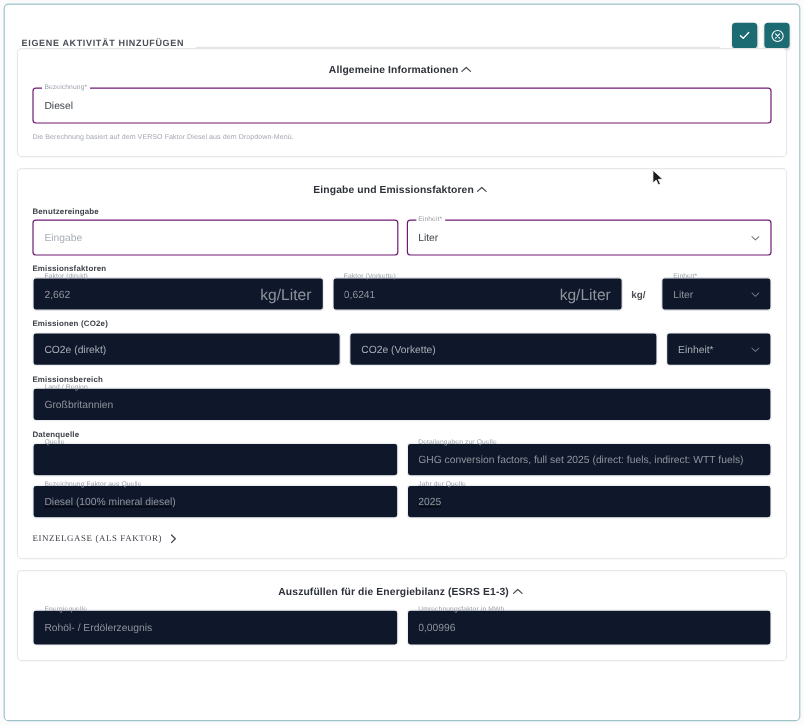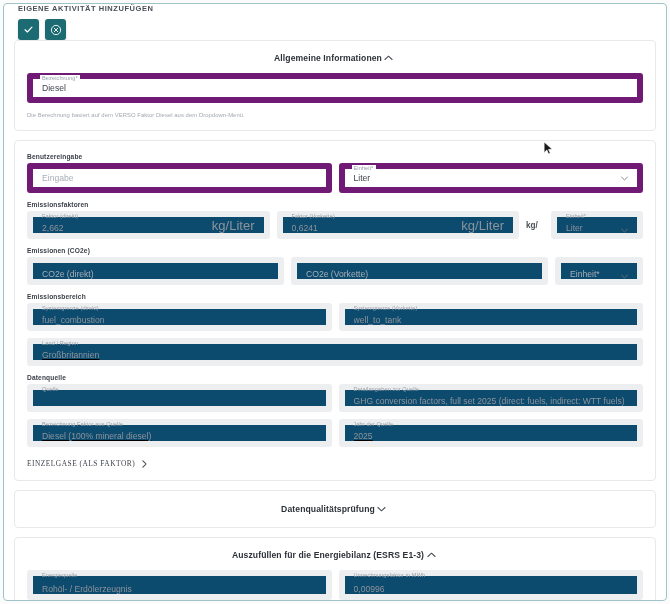"EIGENE AKTIVITÄT HINZUFÜGEN" .dialog-header { align-items: flex-start -> flex-end; flex-direction: column -> none }
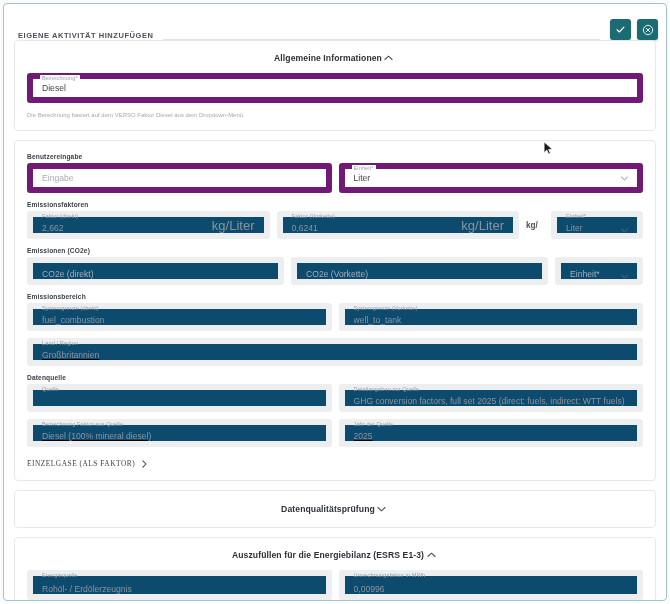"Diesel" .field { border: 6px solid #701a75 -> 1px solid #701a75 }
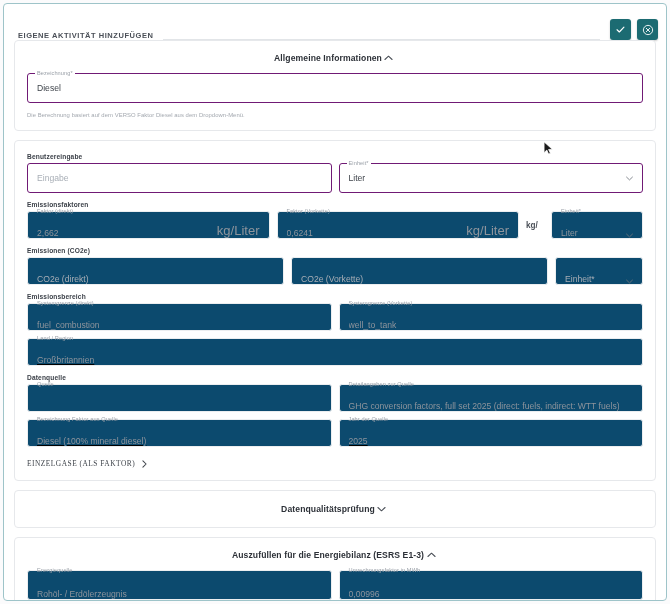"Eingabe und Emissionsfaktoren" div.card-head { html: none -> <div> <span>Eingabe und Emissionsfaktoren</span> <span> <svg> <path></path> </svg> </span> </div> }
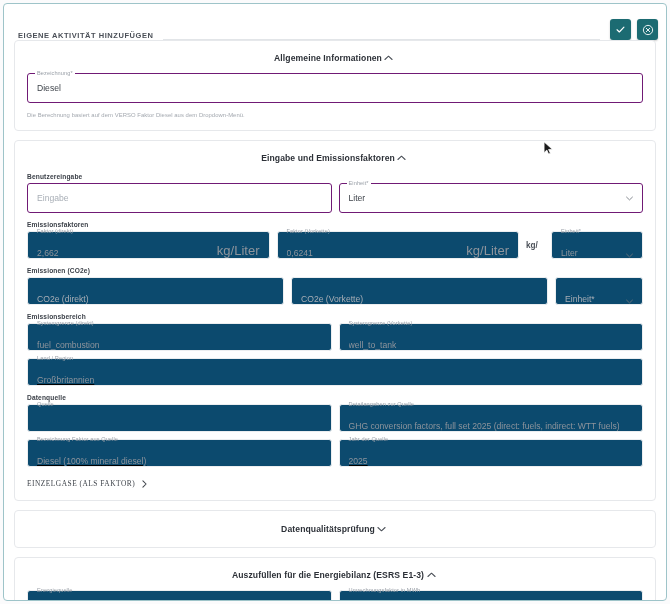"2,662" .field.readonly { align-items: flex-end -> none; background: #0c4a6e -> #0f172a }
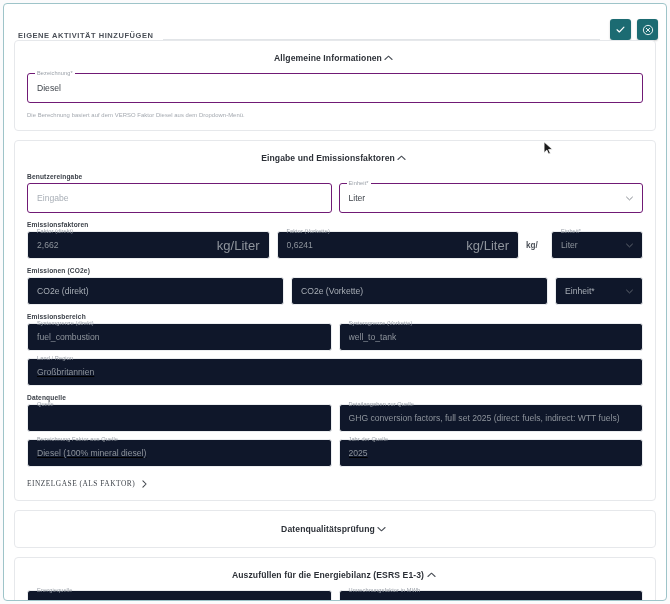"fuel_combustion" div.row { html: <div> <div> <span>Systemgrenze (direkt)</span> <span>fuel_combustion</span> </div> <div> <span>Systemgrenze (Vorkette)</span> <span>well_to_tank</span> </div> </div> -> none }
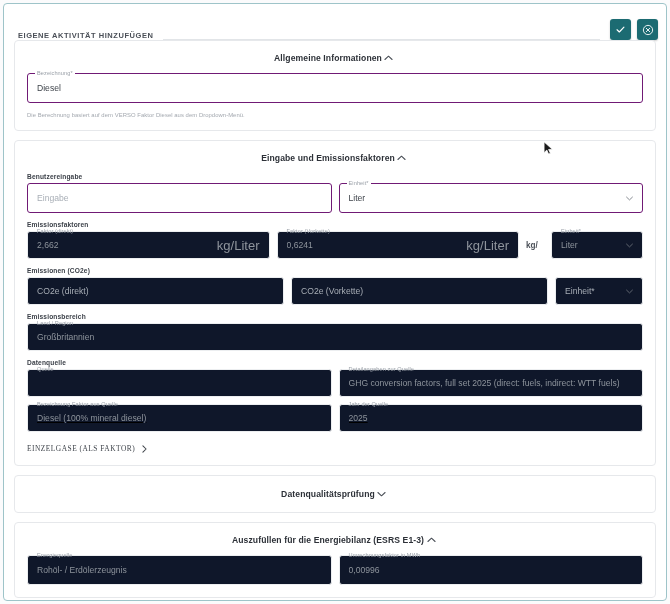"Datenqualitätsprüfung" div.card { html: <div> <div> <span>Datenqualitätsprüfung</span> <span> <svg> <path></path> </svg> </span> </div> </div> -> none }
